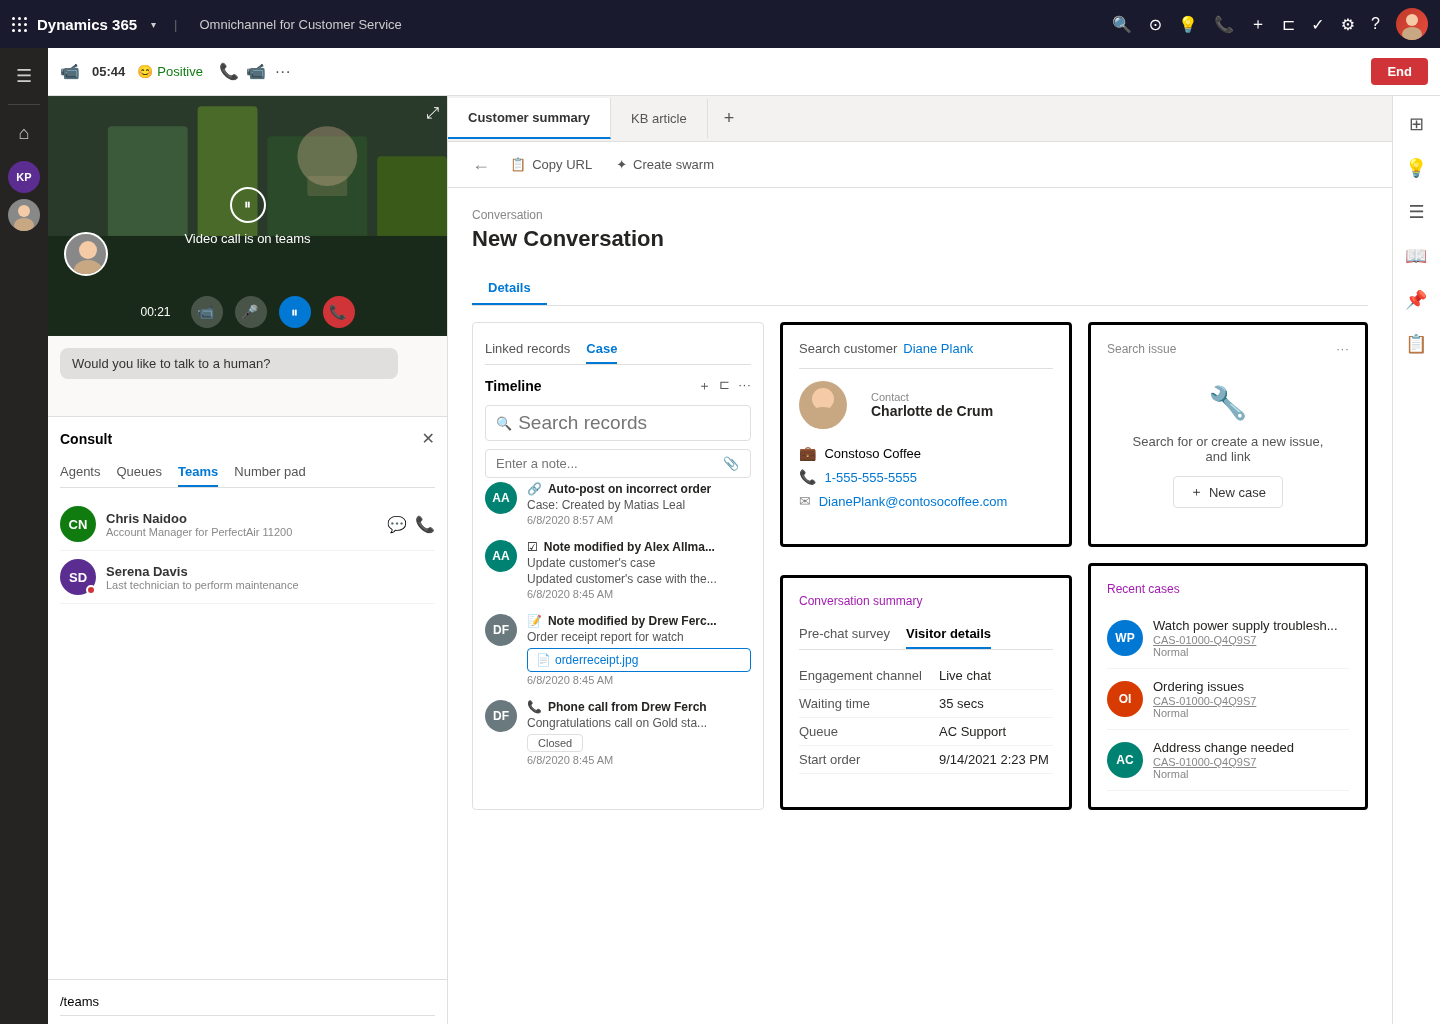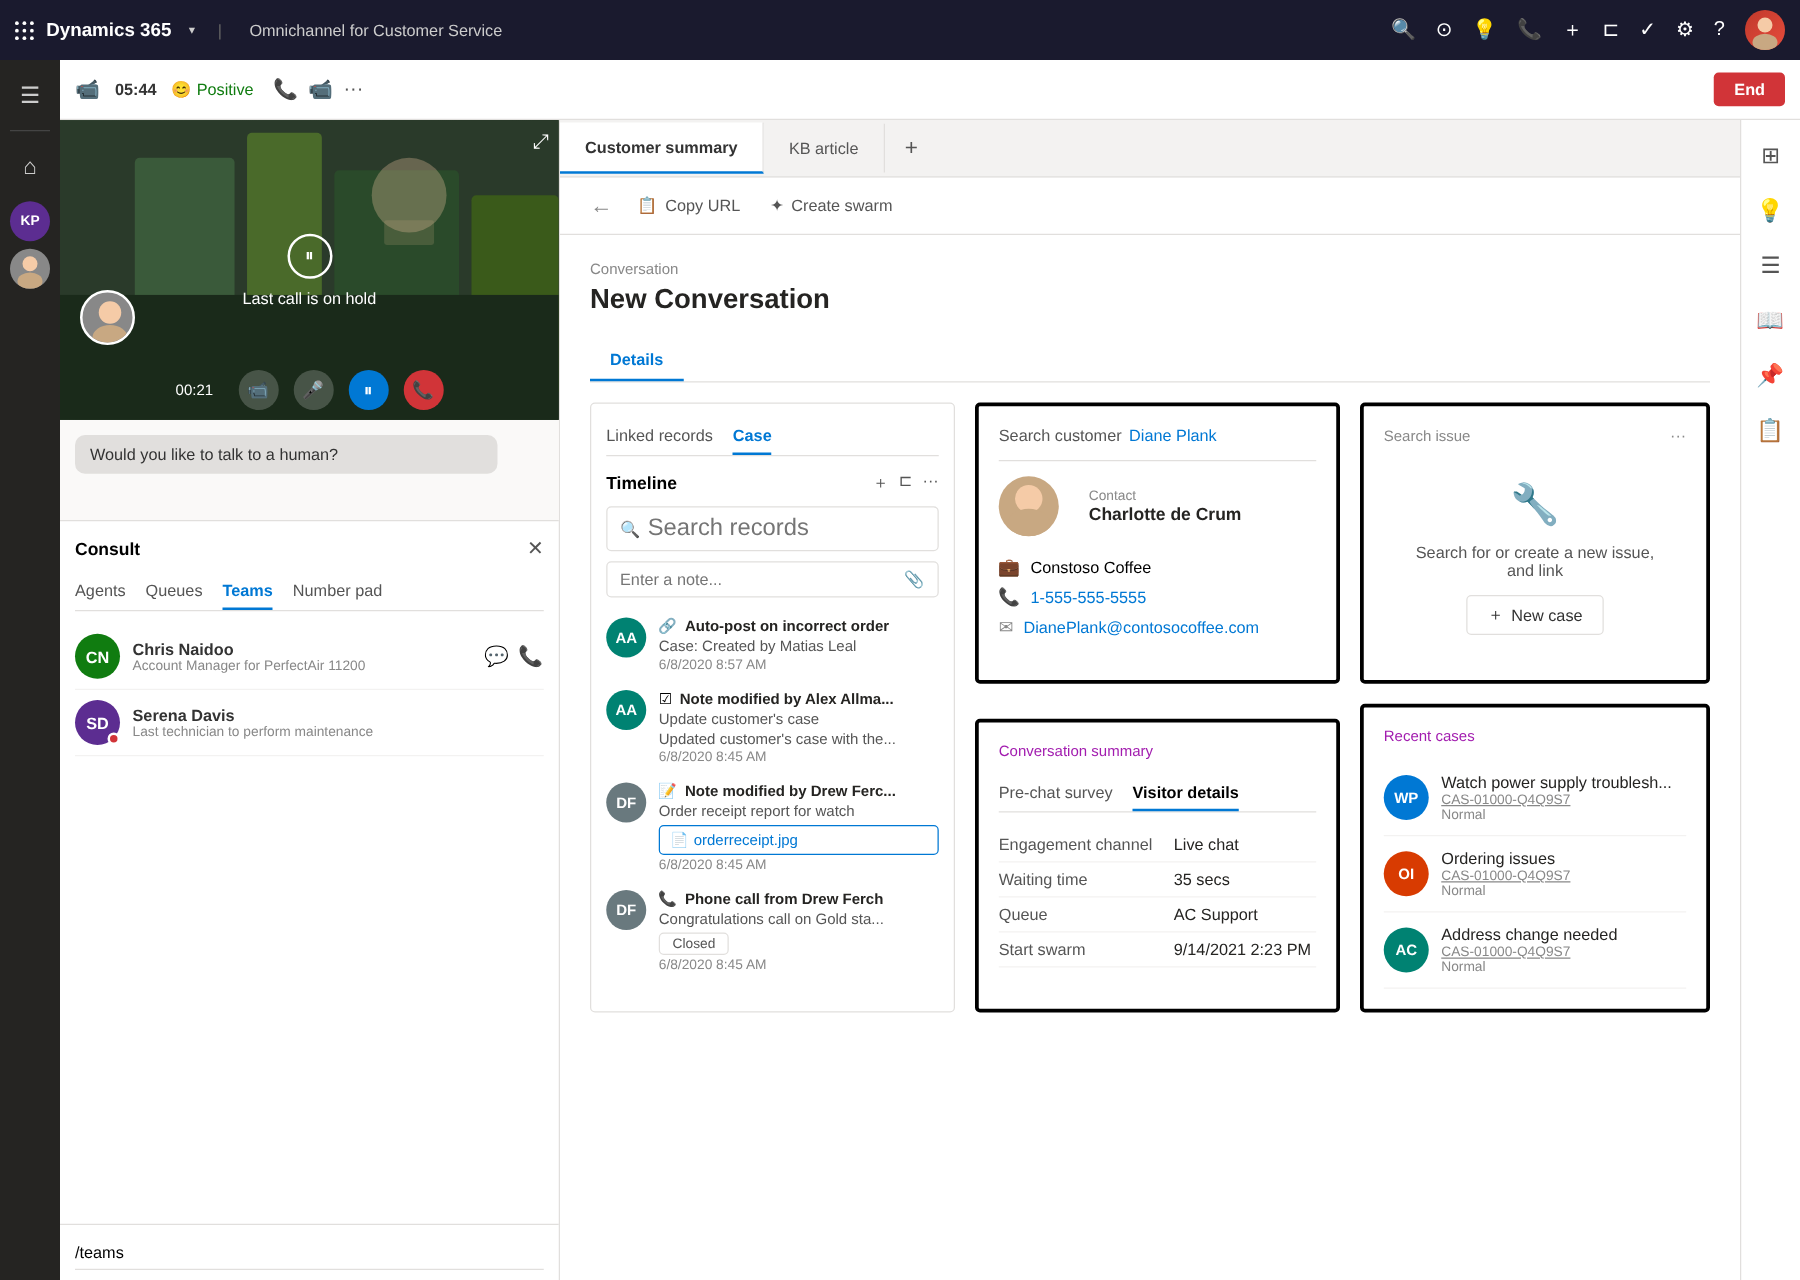"Last call is on hold" span.video-label { text: Last call is on hold -> Video call is on teams }
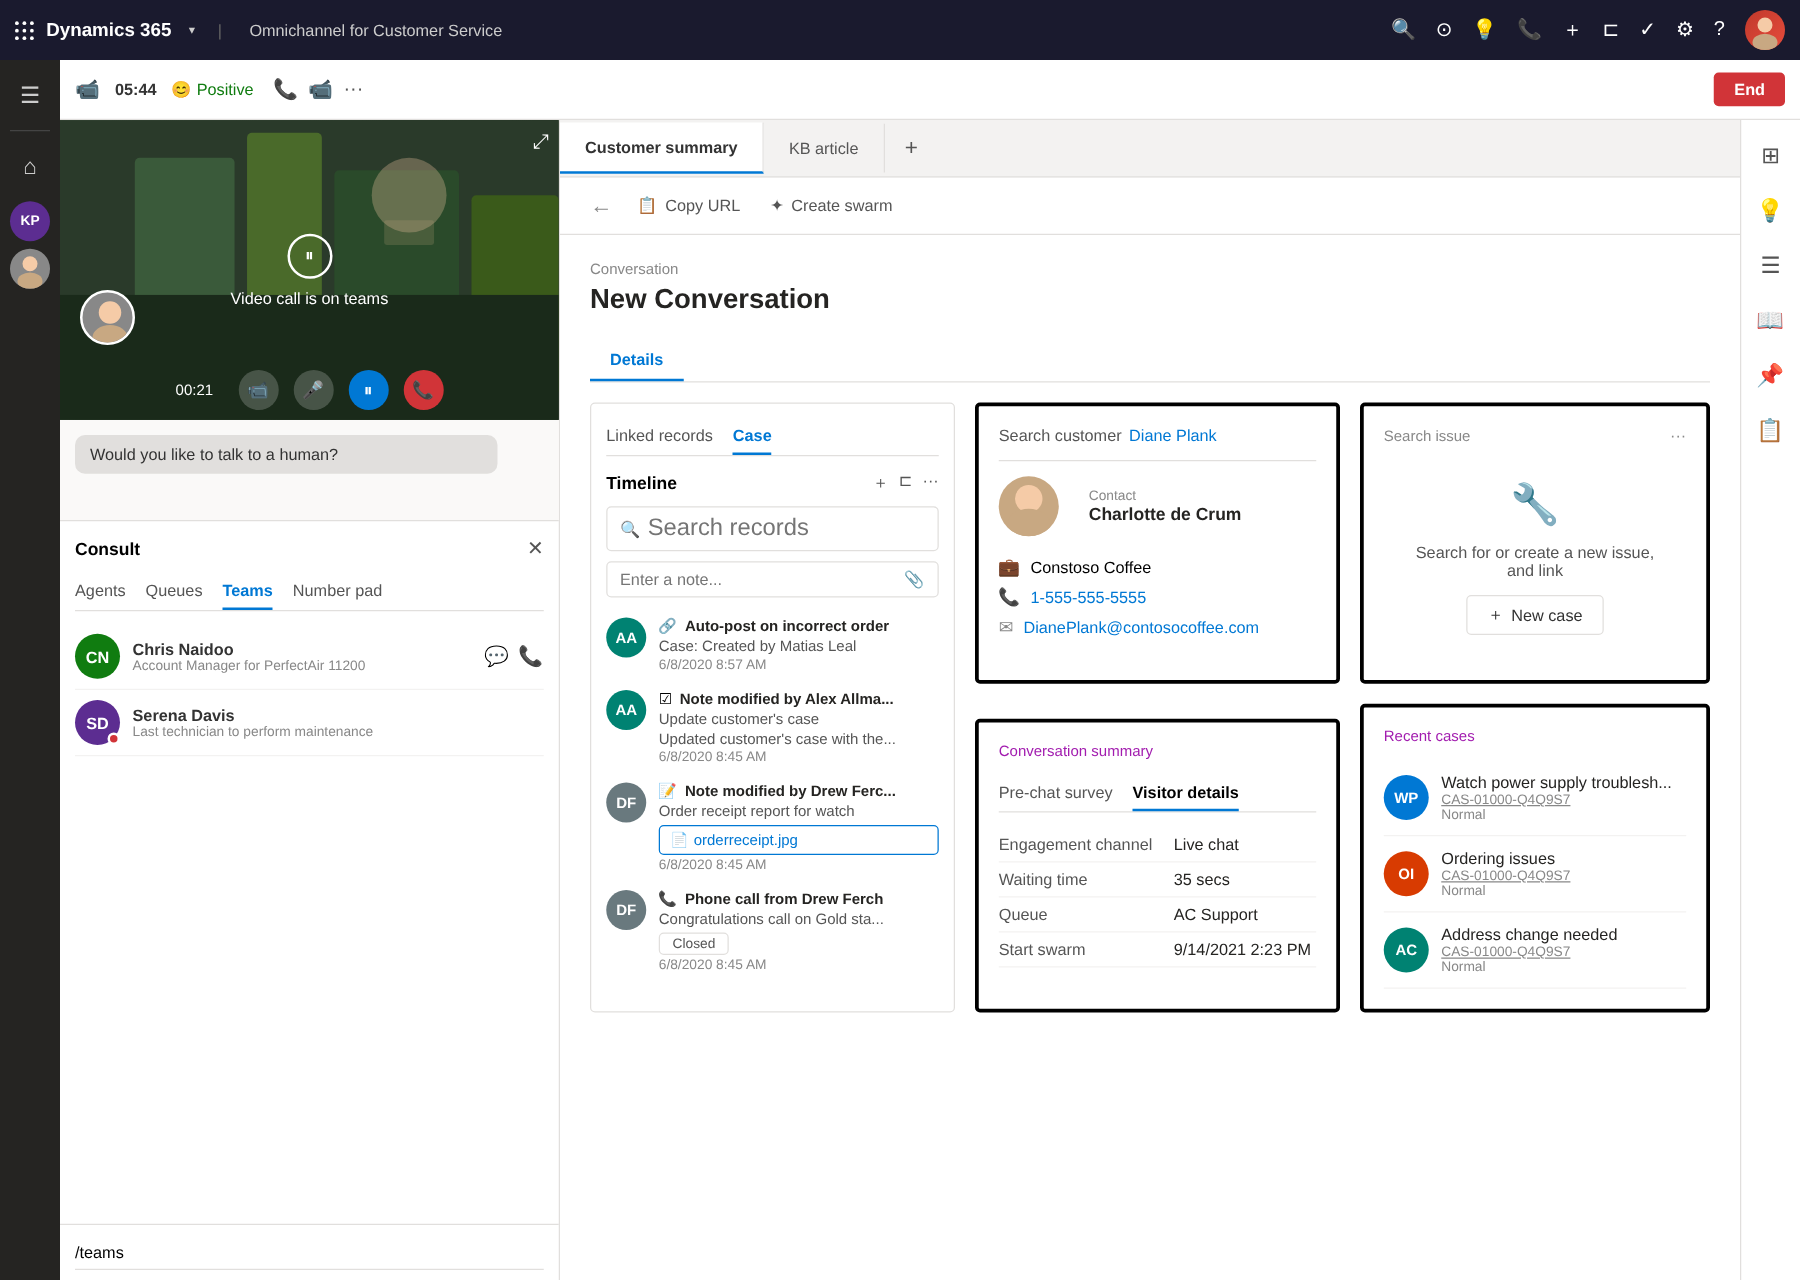"Enter a note..." .note-input { margin-bottom: 16px -> 4px }
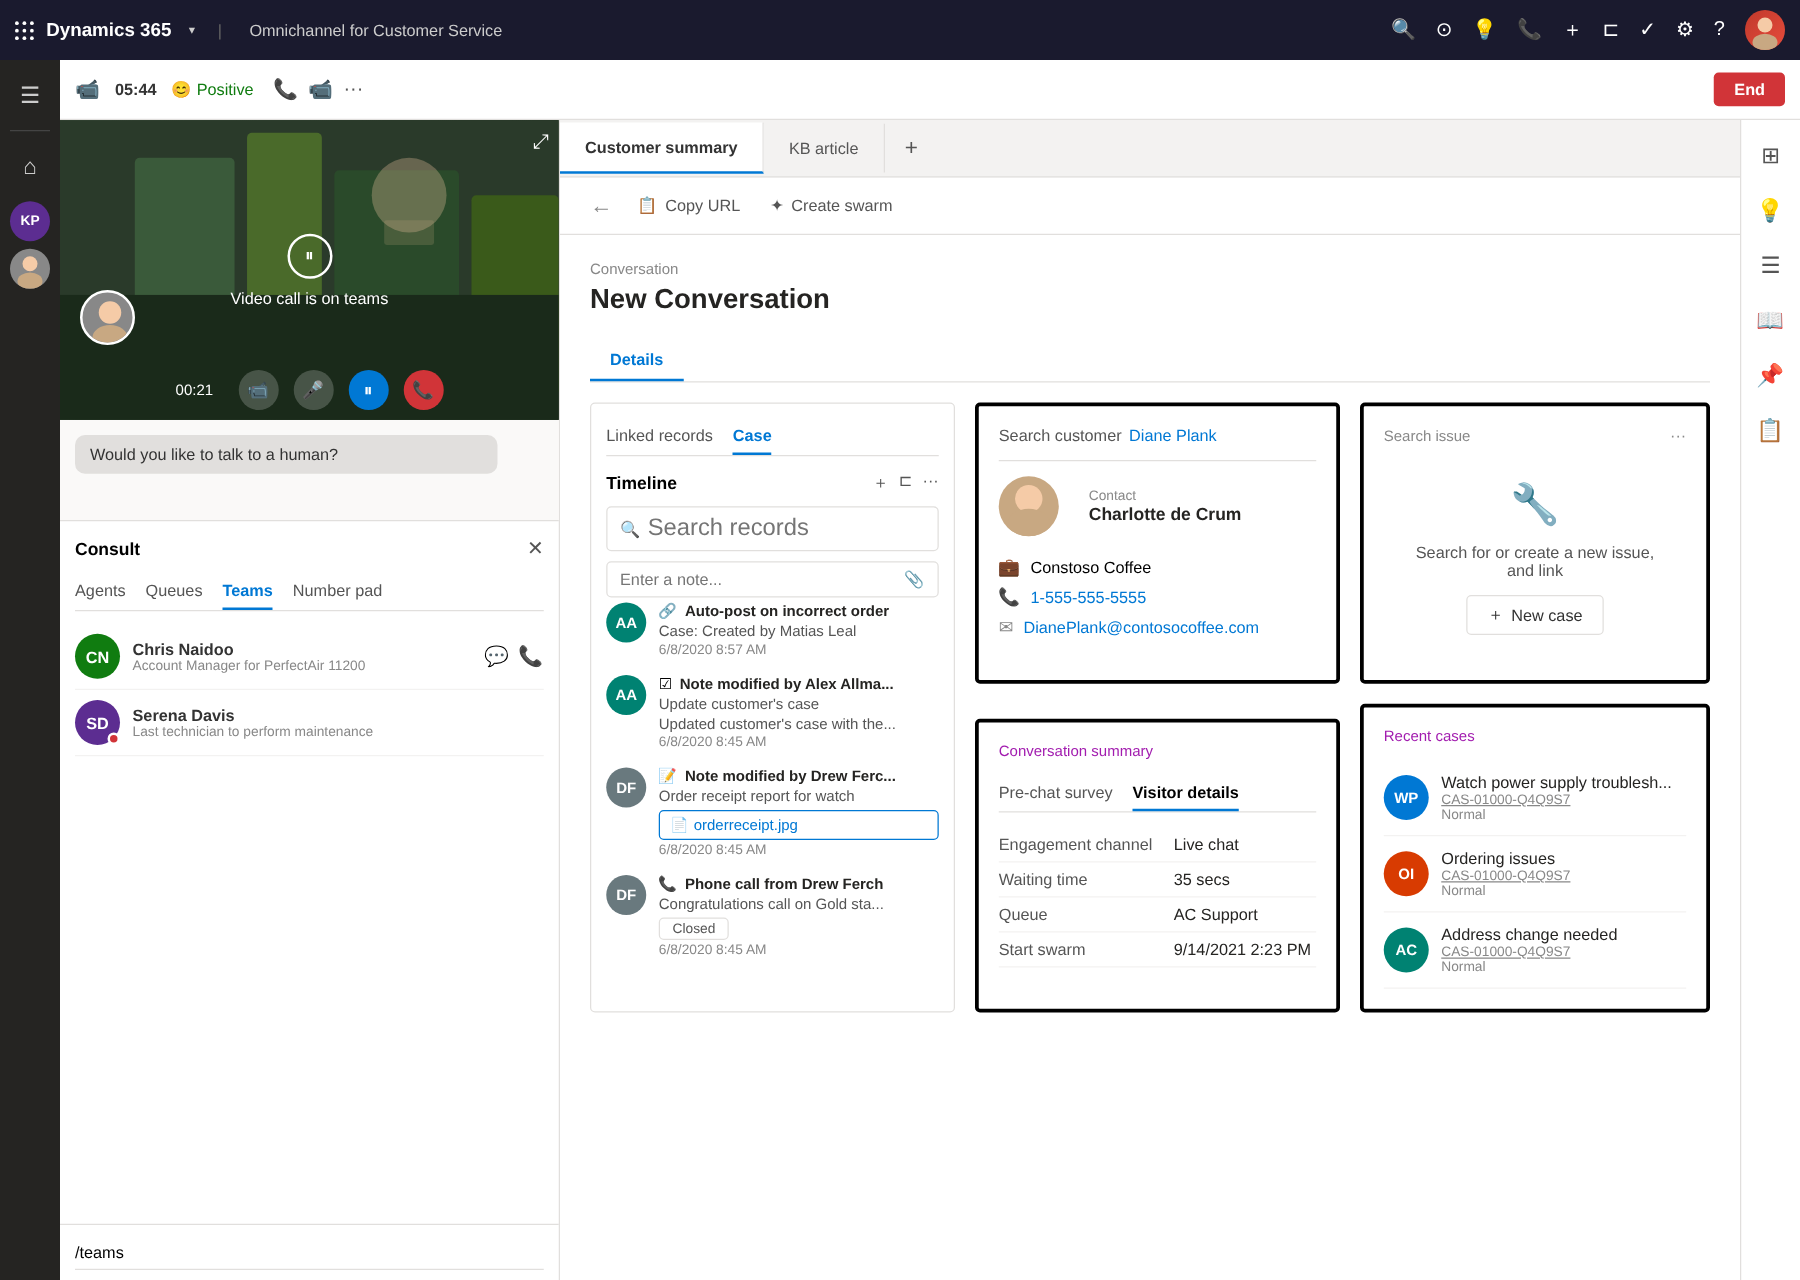"Start swarm" span.summary-label { text: swarm -> order }
